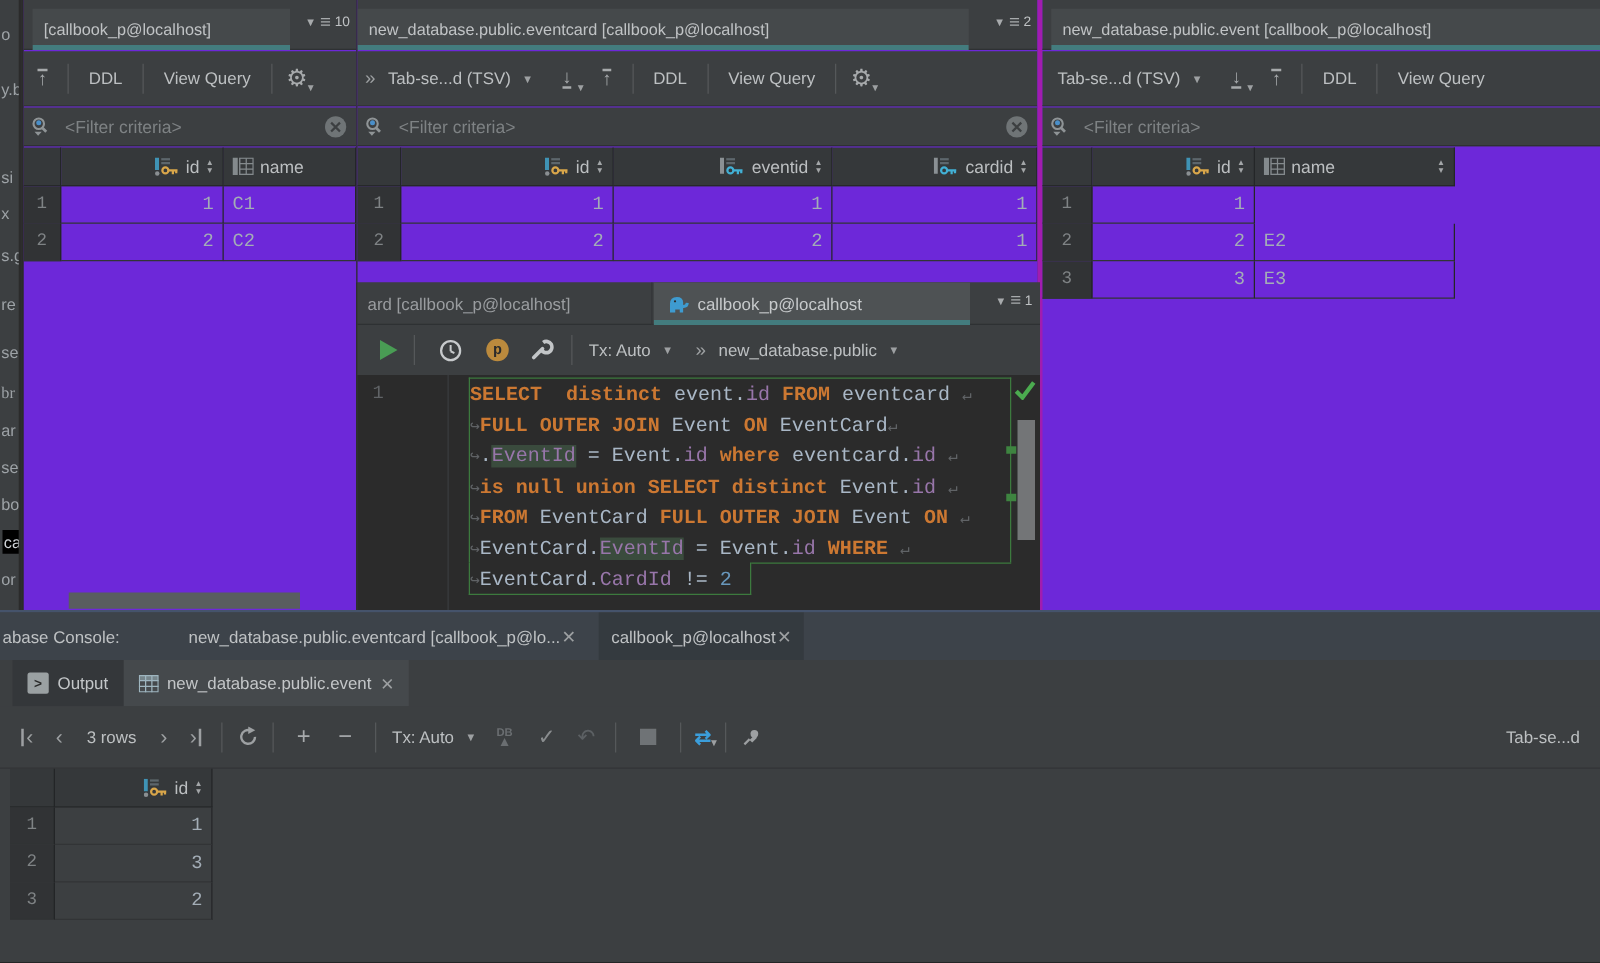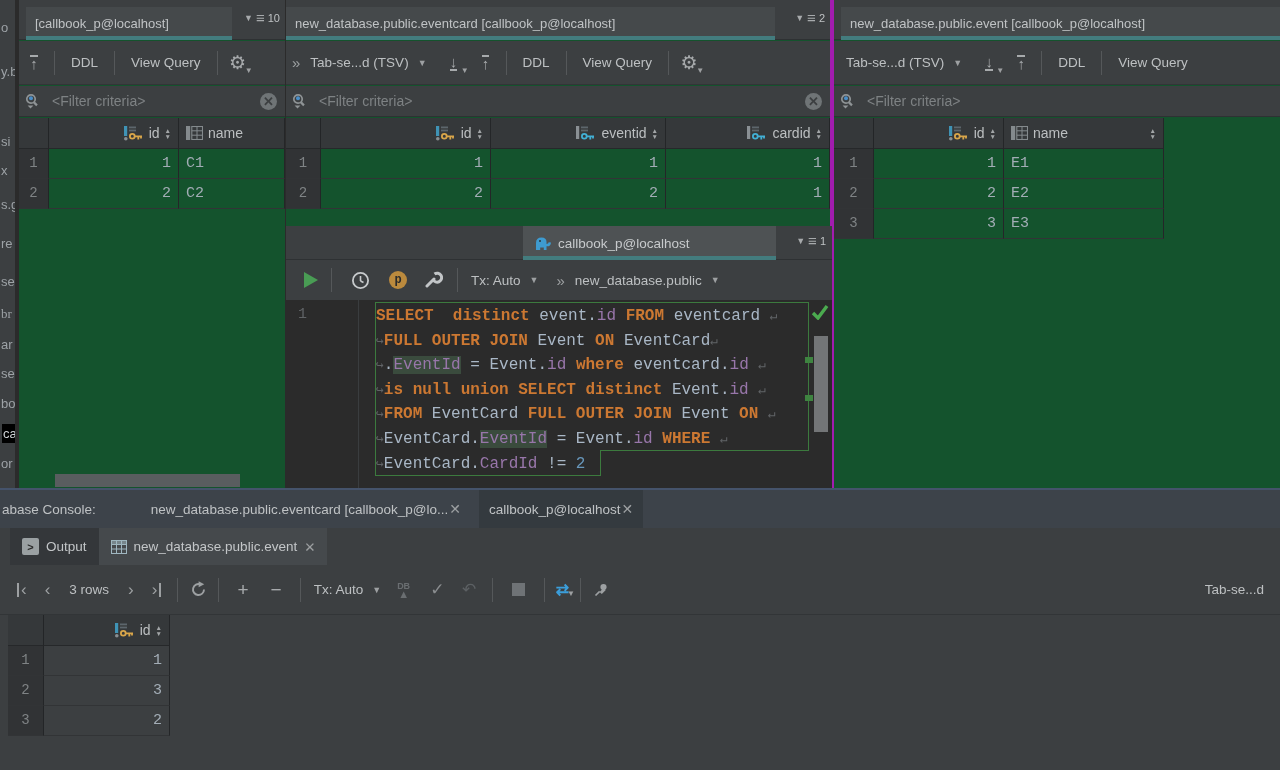"[callbook_p@localhost]" .panel { background: #14532d -> #6d28d9 }
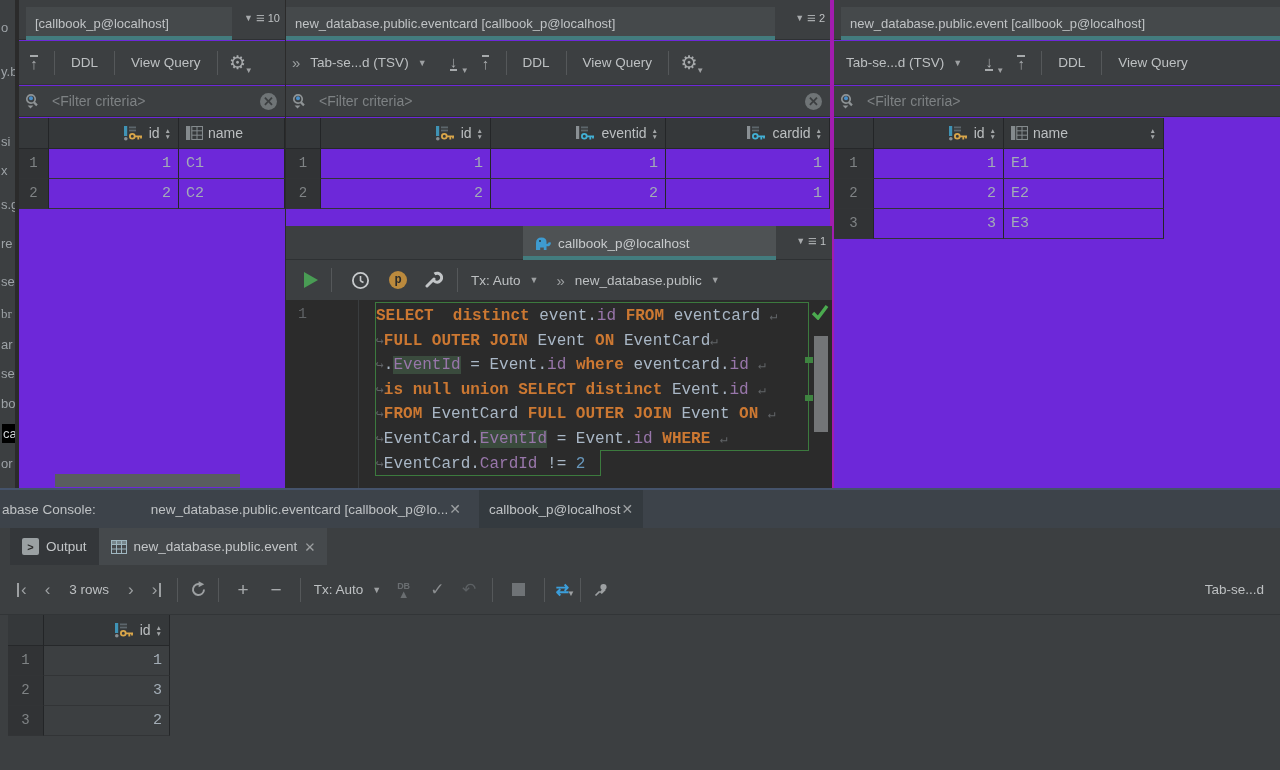"E1" div.g-cell { html: <div>E1</div> -> none }
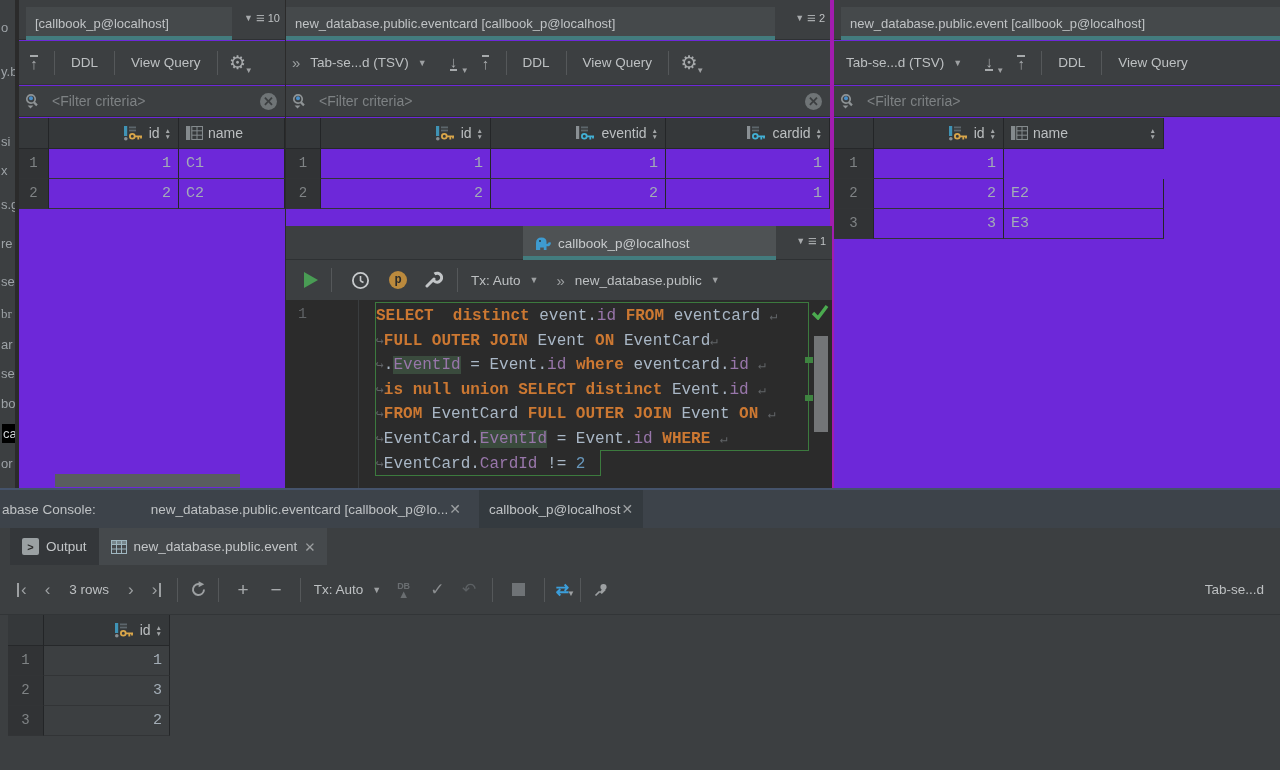"ard [callbook_p@localhost]" div.c-tab-bg { html: none -> <div> <span>ard [callbook_p@localhost]</span> </div> }
